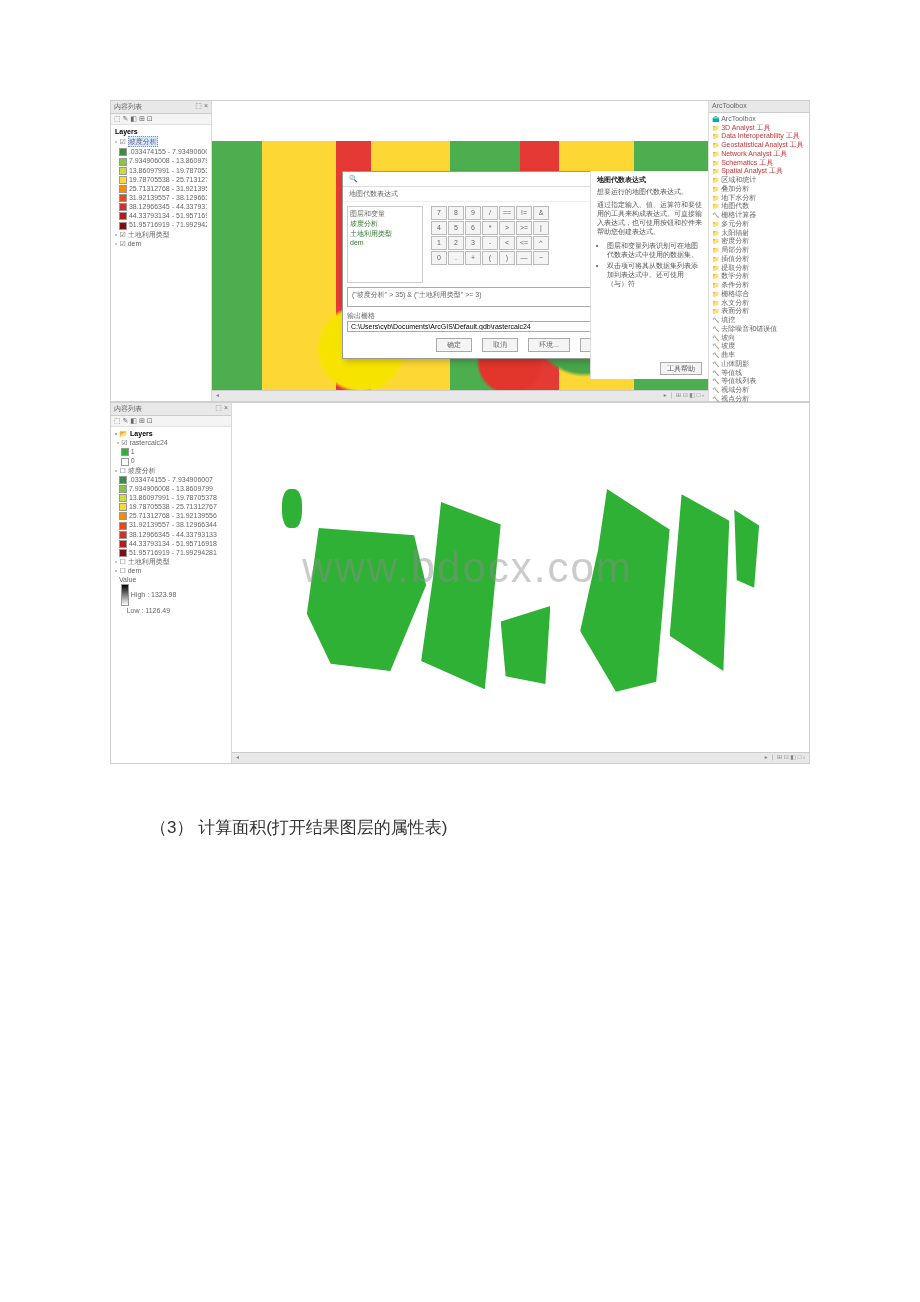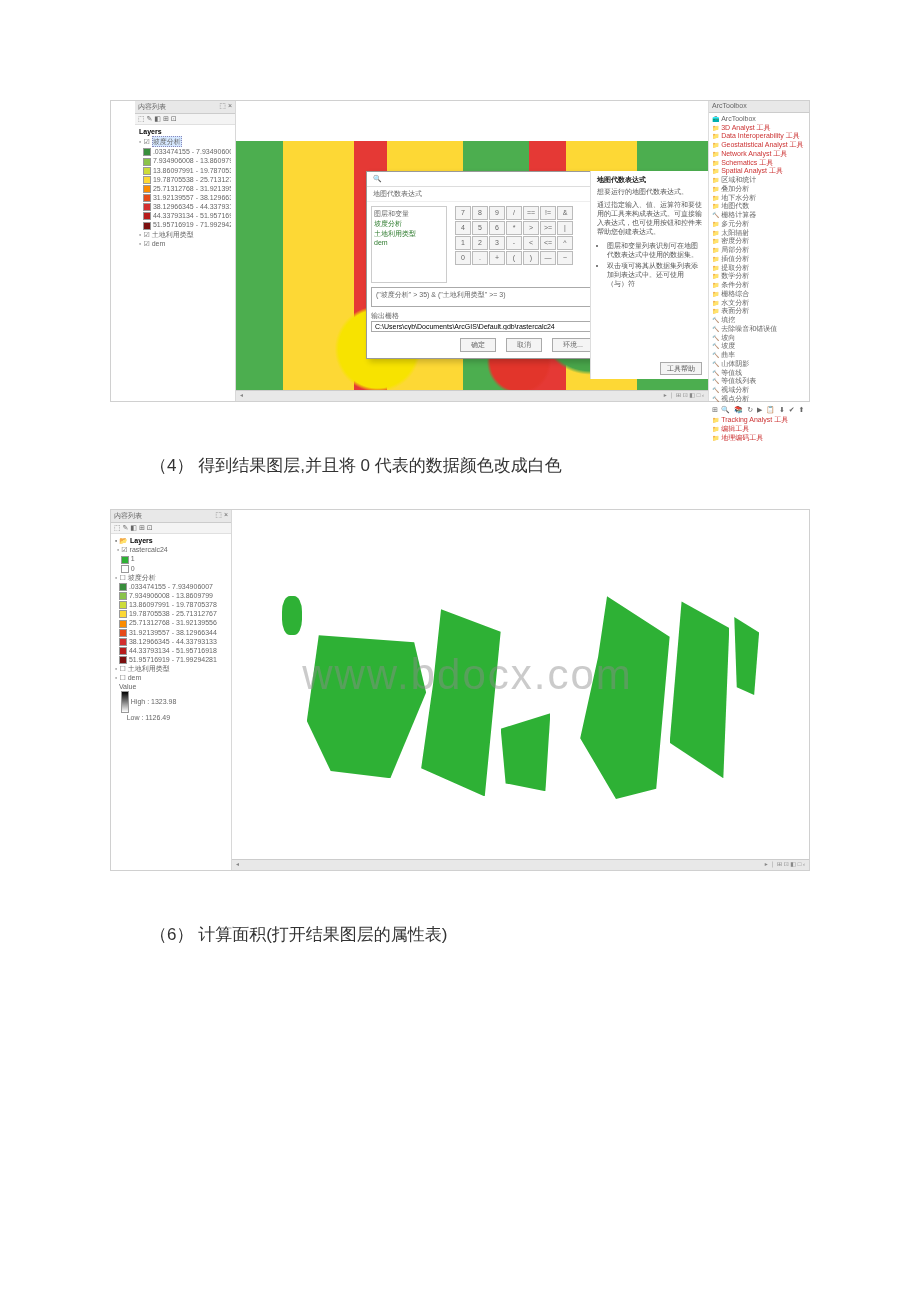"C:\Users\cyb\Documents\ArcGIS\Default.gd" .ss1 { padding-left: 24px -> none }
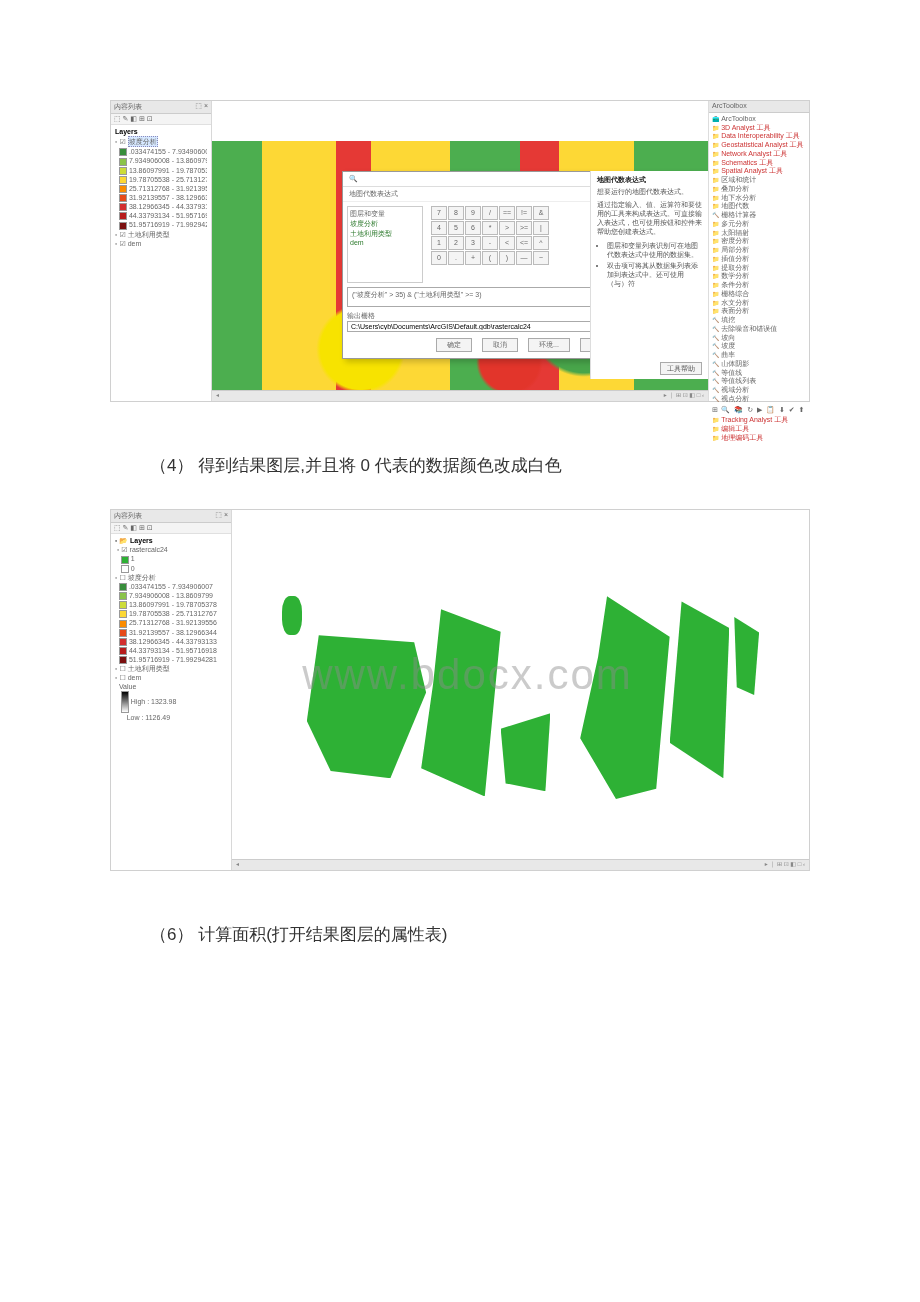"（4） 得到结果图层,并且将 0 代表的数据颜色改成白色" div.step-text { html: <div>（4） 得到结果图层,并且将 0 代表的数据颜色改成白色</div> -> none }
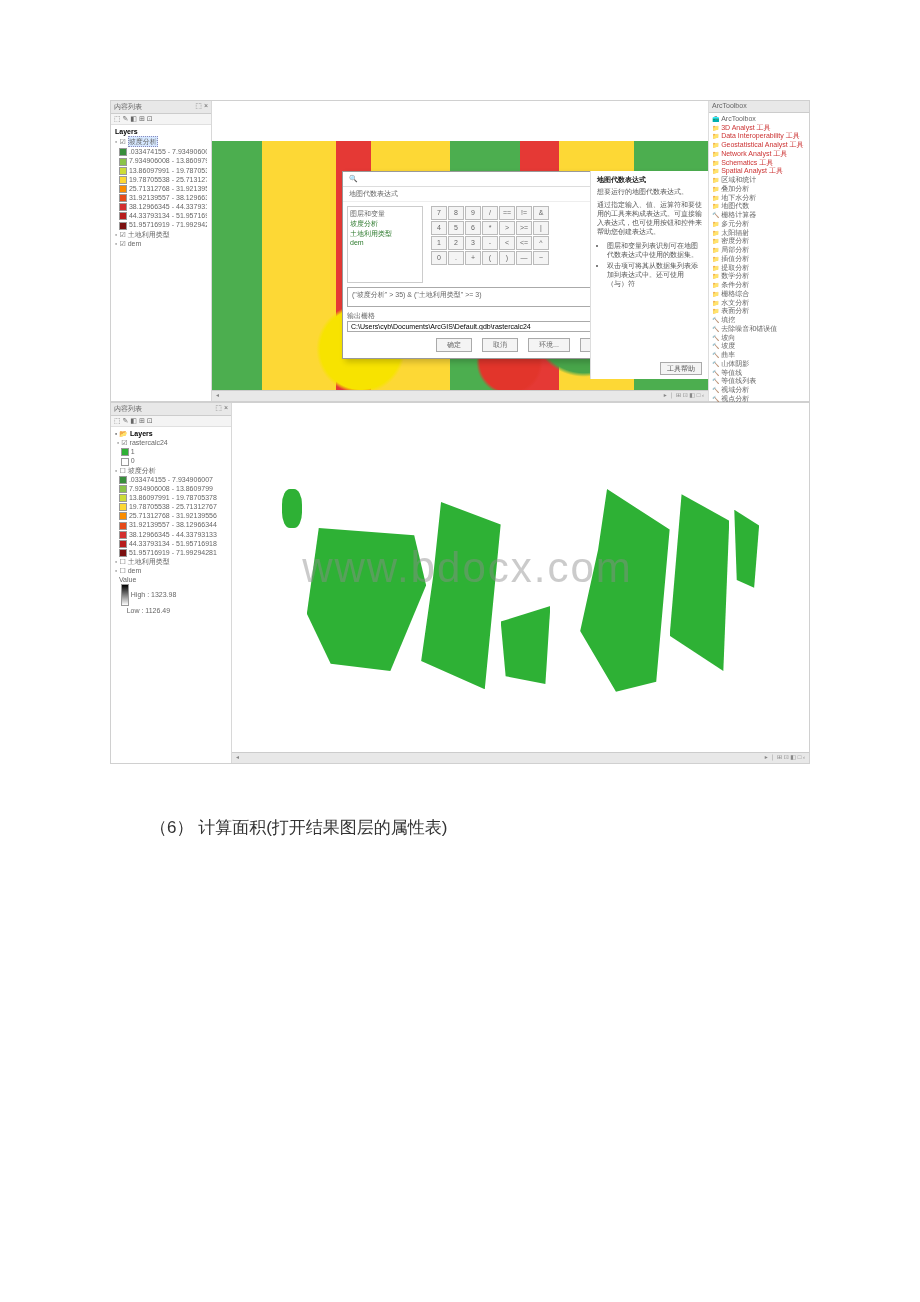"（6） 计算面积(打开结果图层的属性表)" div.step-text { text: 6 -> 3 }
